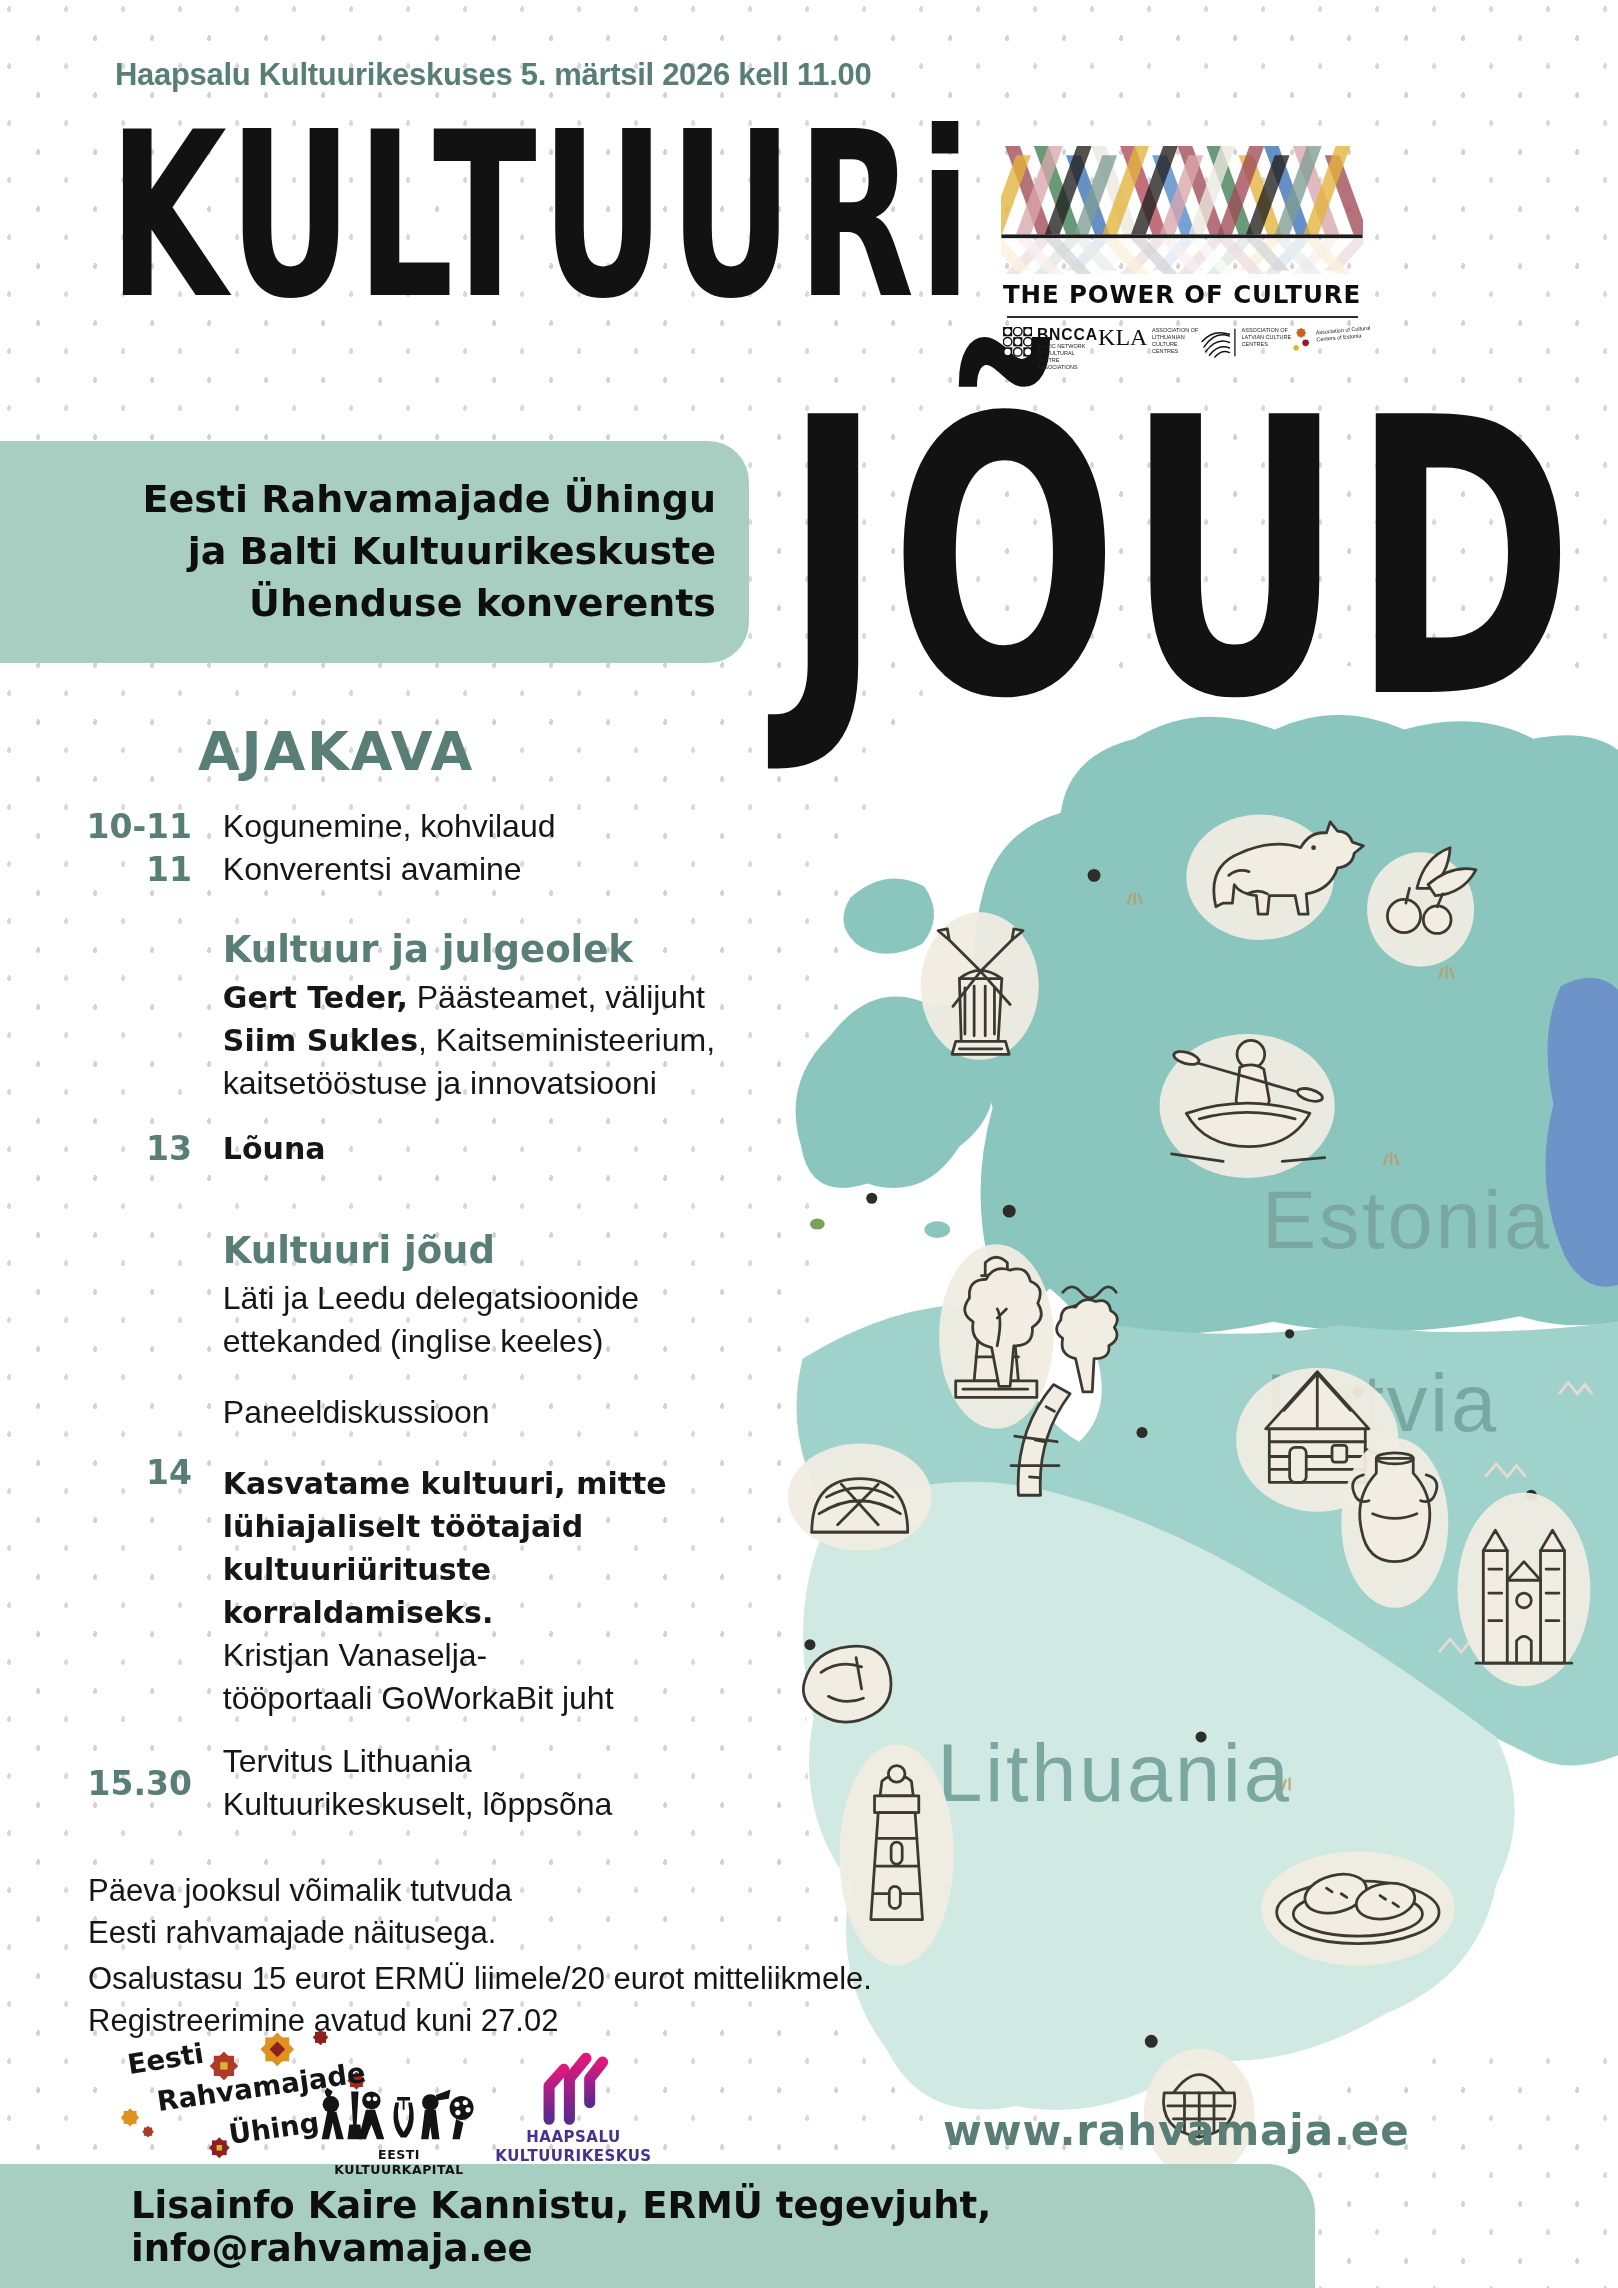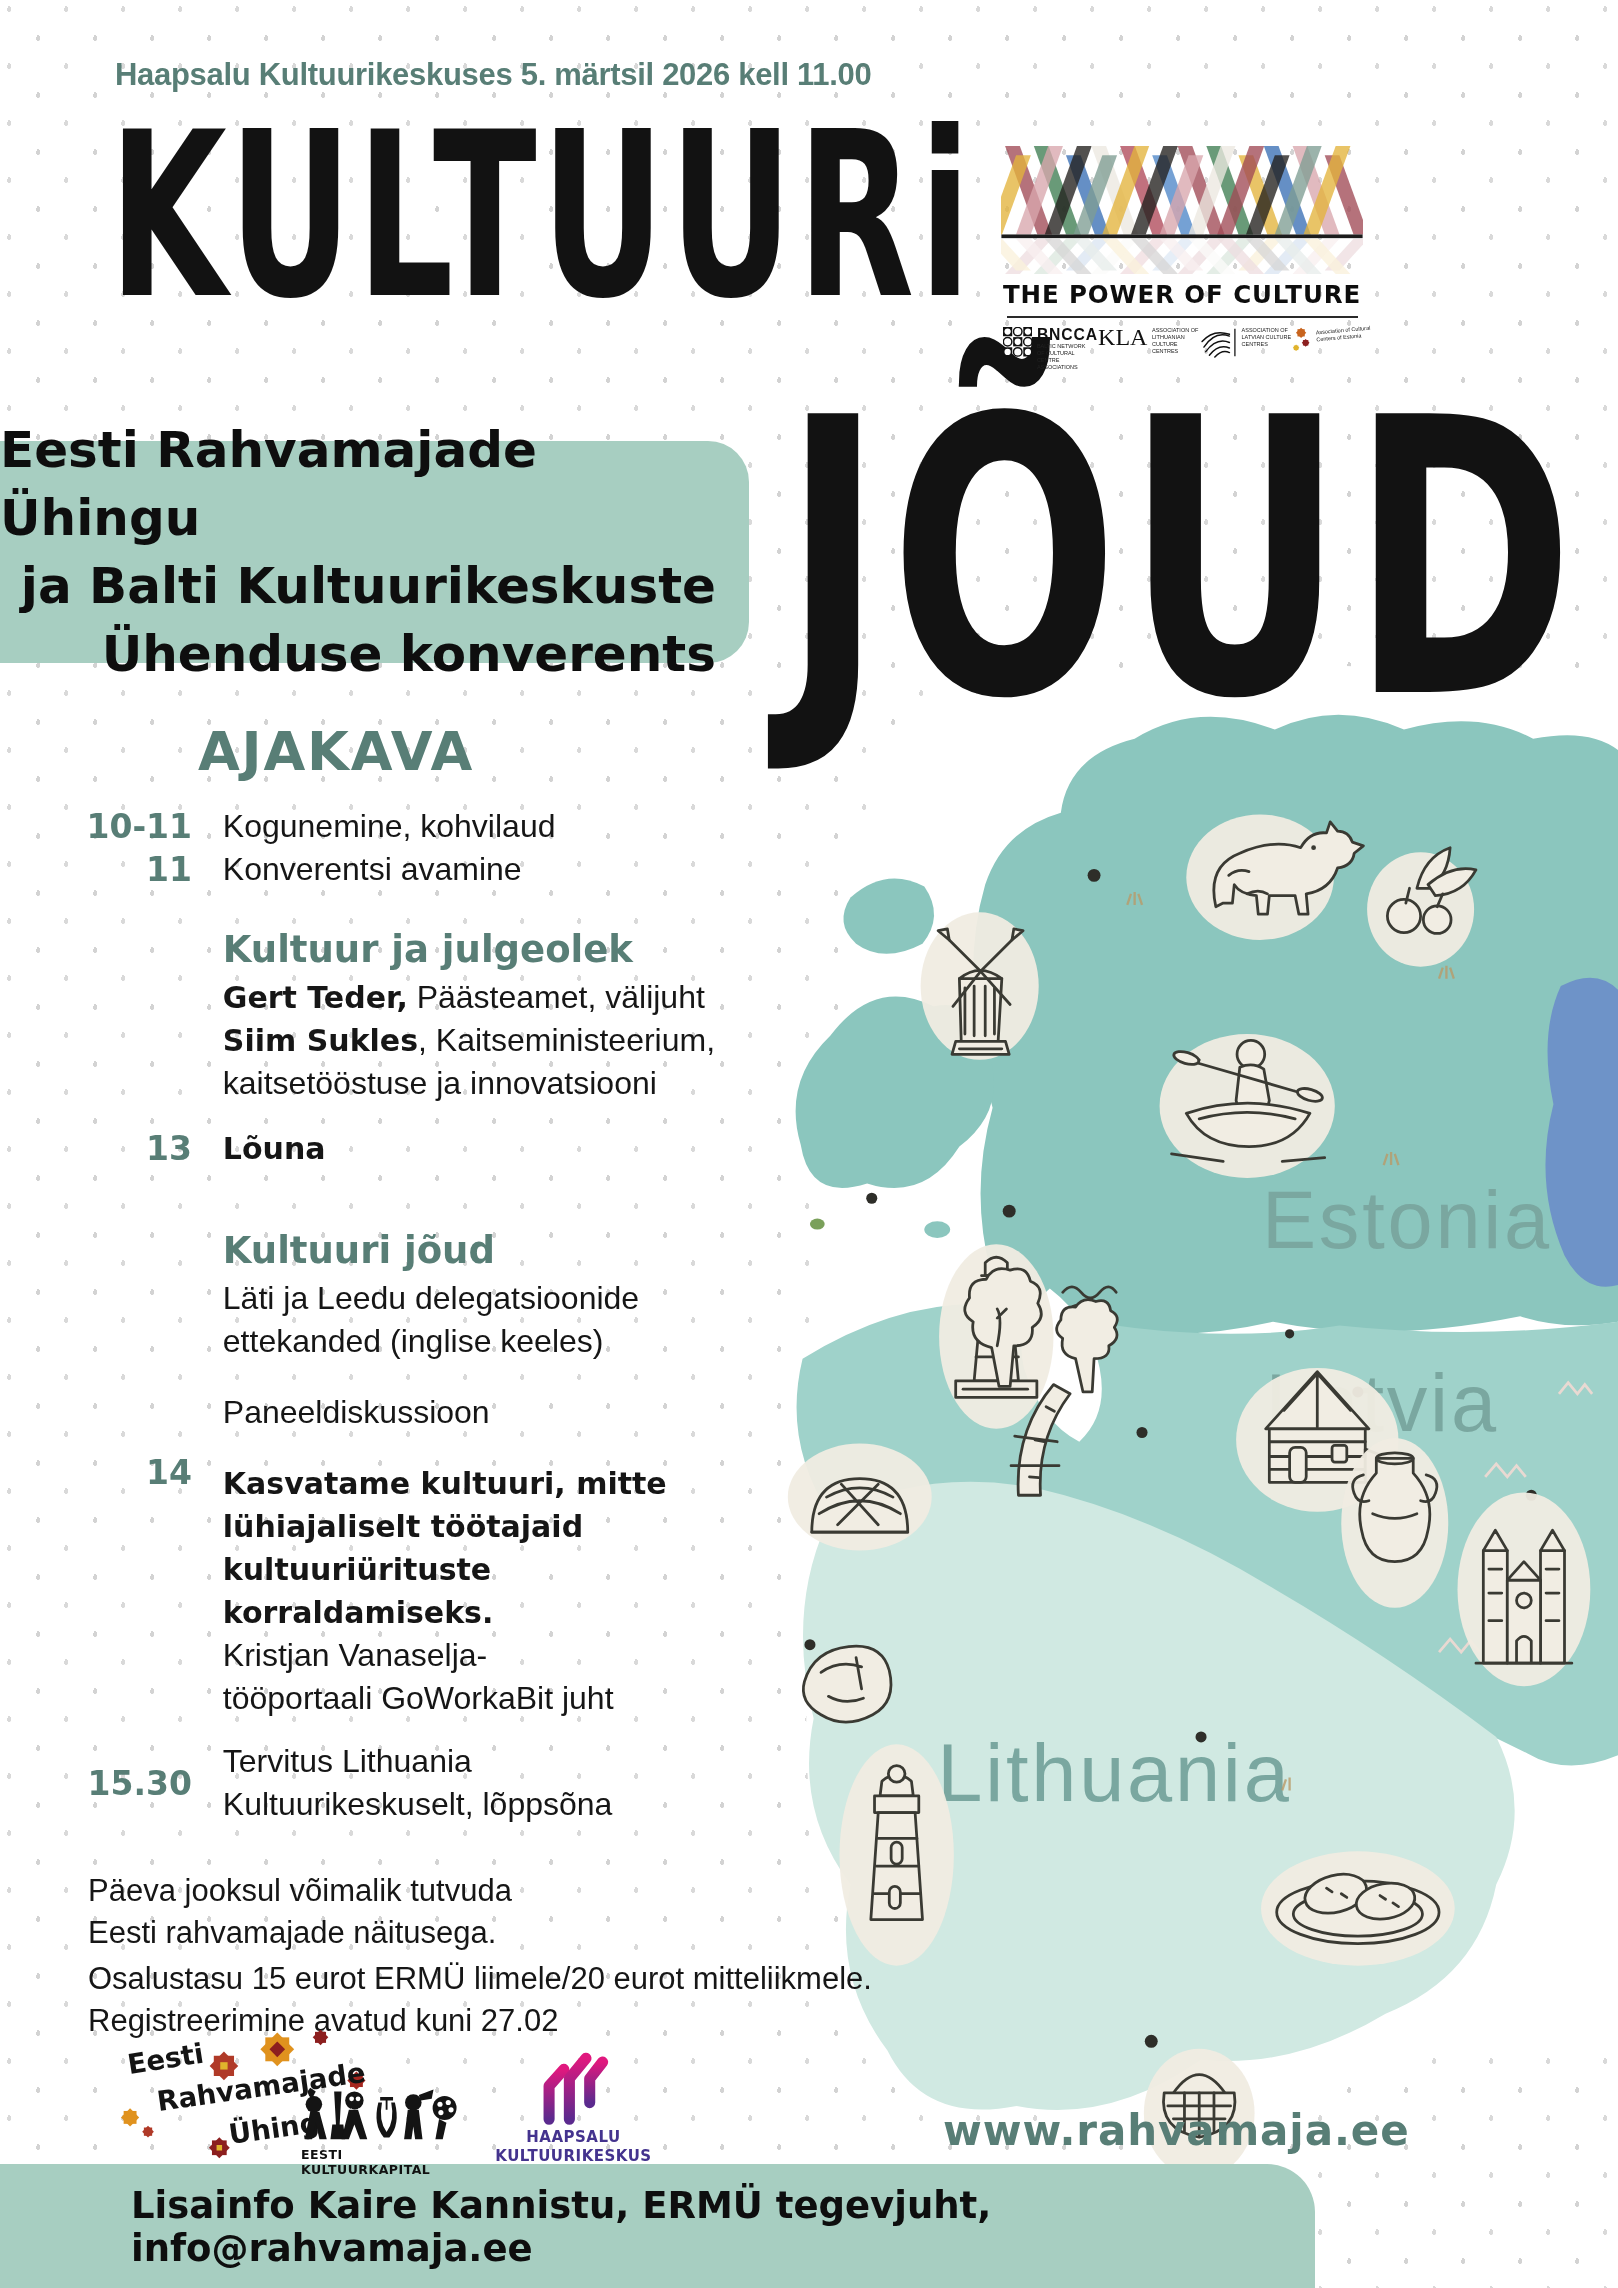"Eesti Rahvamajade Ühingu" #subtitle-box .sub-line { font-size: 50px -> 38px }
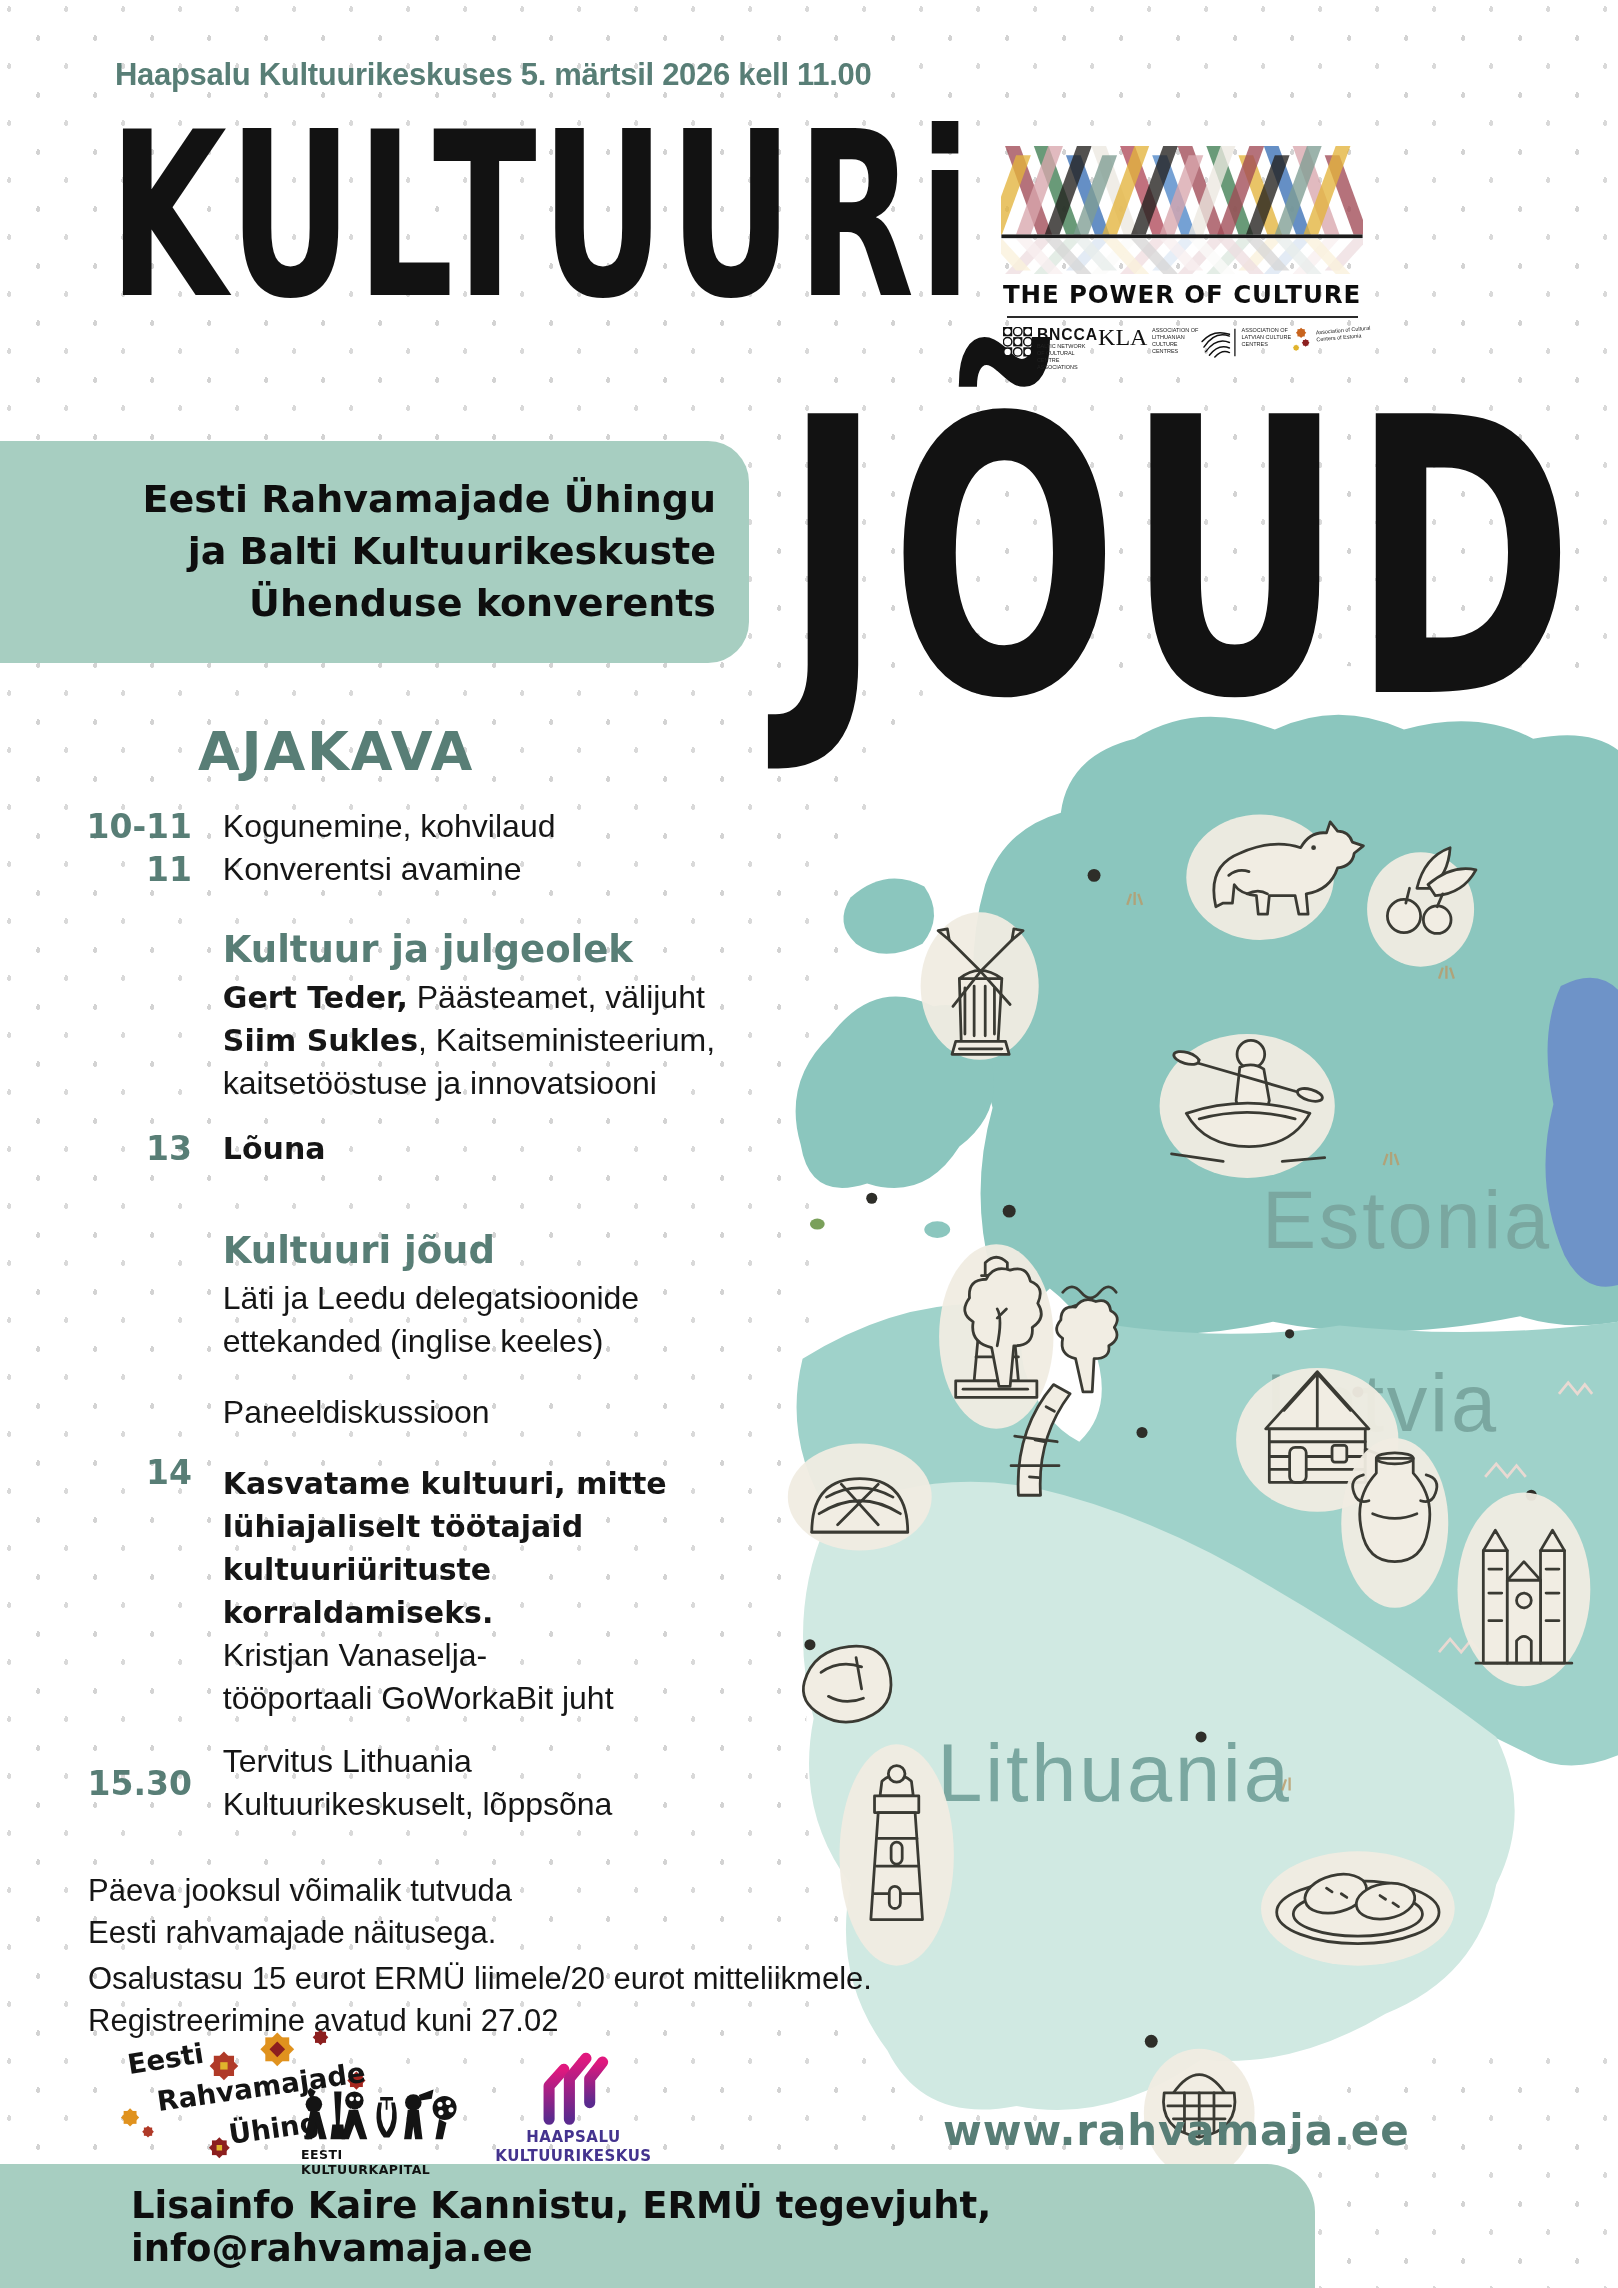"EESTI KULTUURKAPITAL" #logo-kulka { left: 301px -> 316px; text-align: none -> center }
